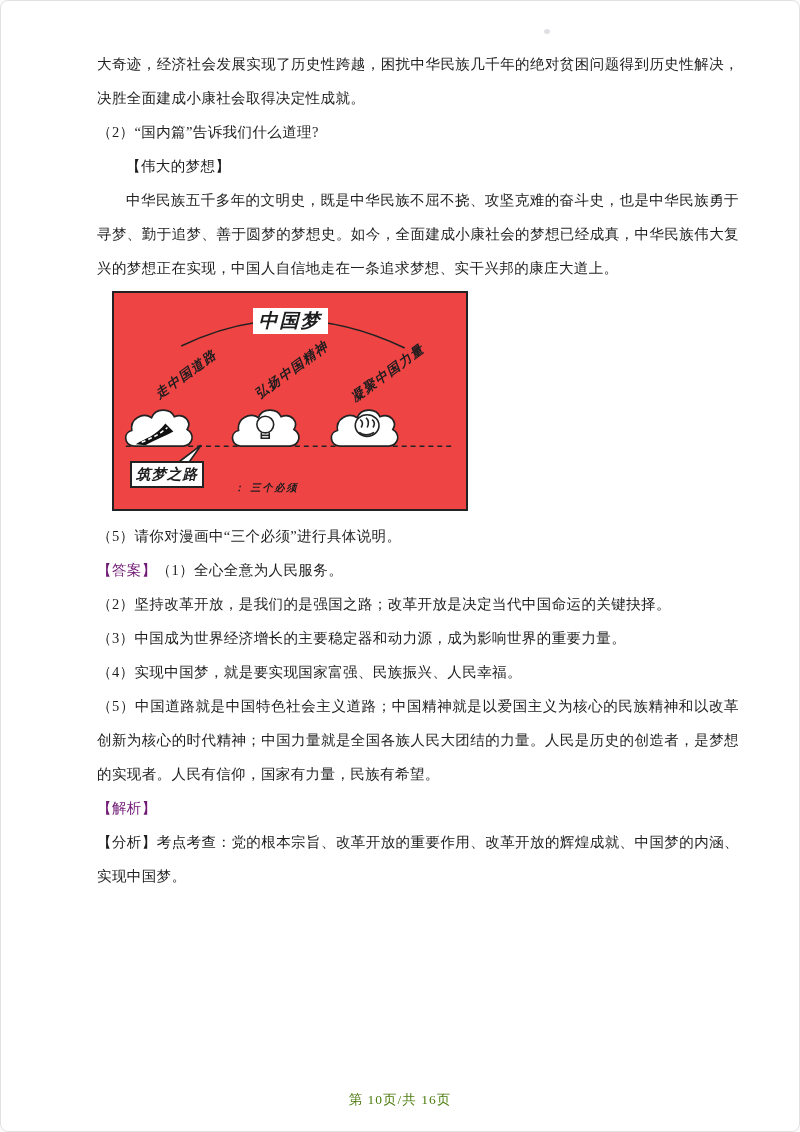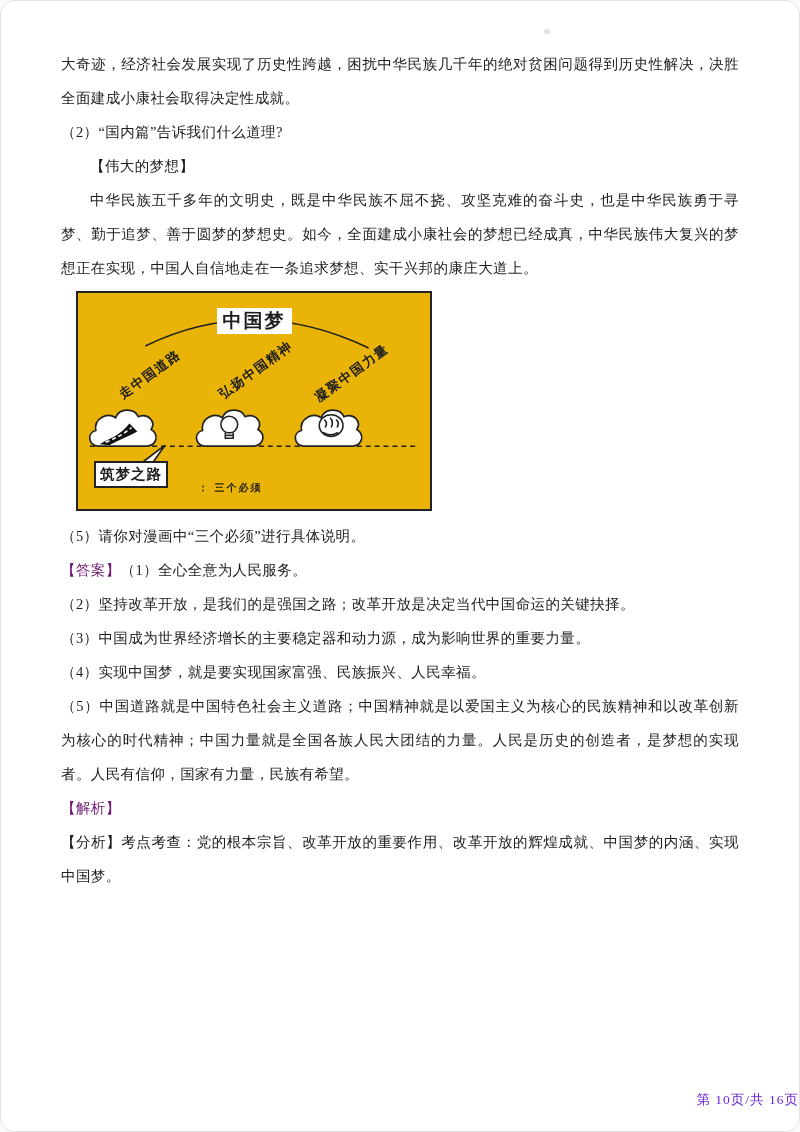"大奇迹，经济社会发展实现了历史性跨越，困扰中华民族几千年的绝对贫困问题得到历史性" .page { border-radius: 14px -> 8px; padding: 46px 60px 0 60px -> 46px 60px 0 96px }
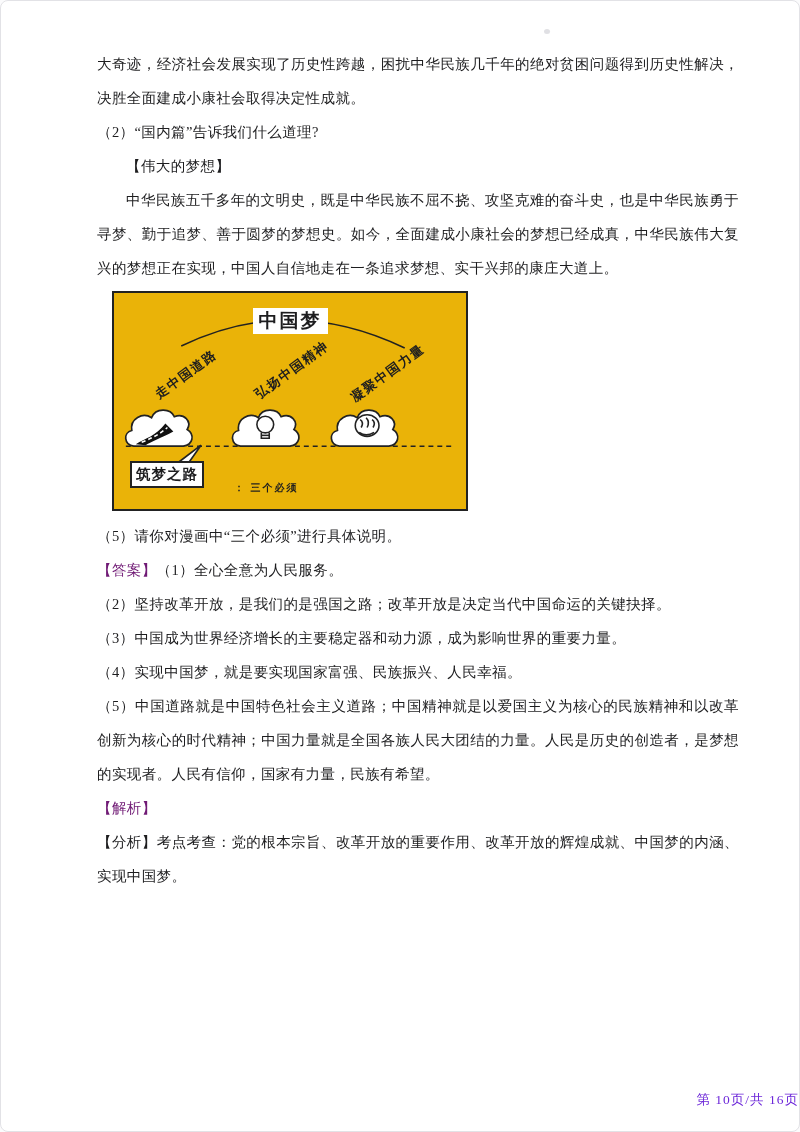"中国梦" .cartoon { background: #eab308 -> #ef4444; font-style: none -> italic }
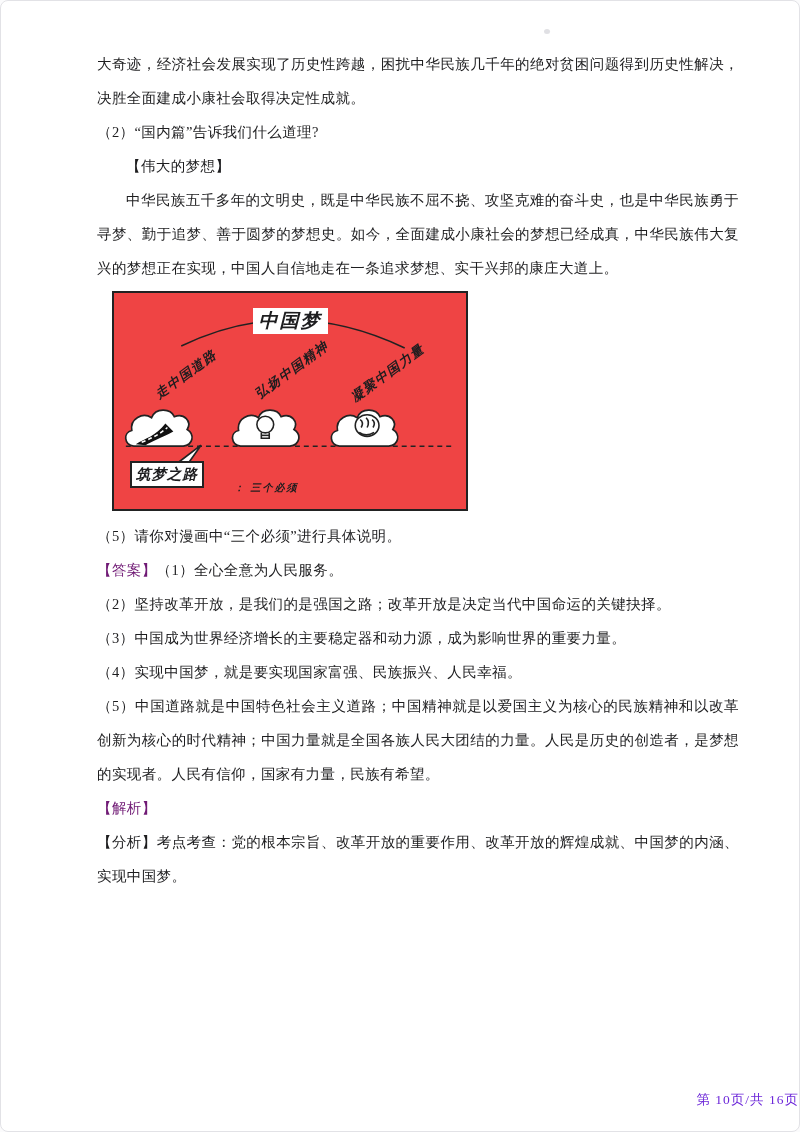"第 10页/共 16页" .footer { color: #6d28d9 -> #4d7c0f; text-align: right -> center }
